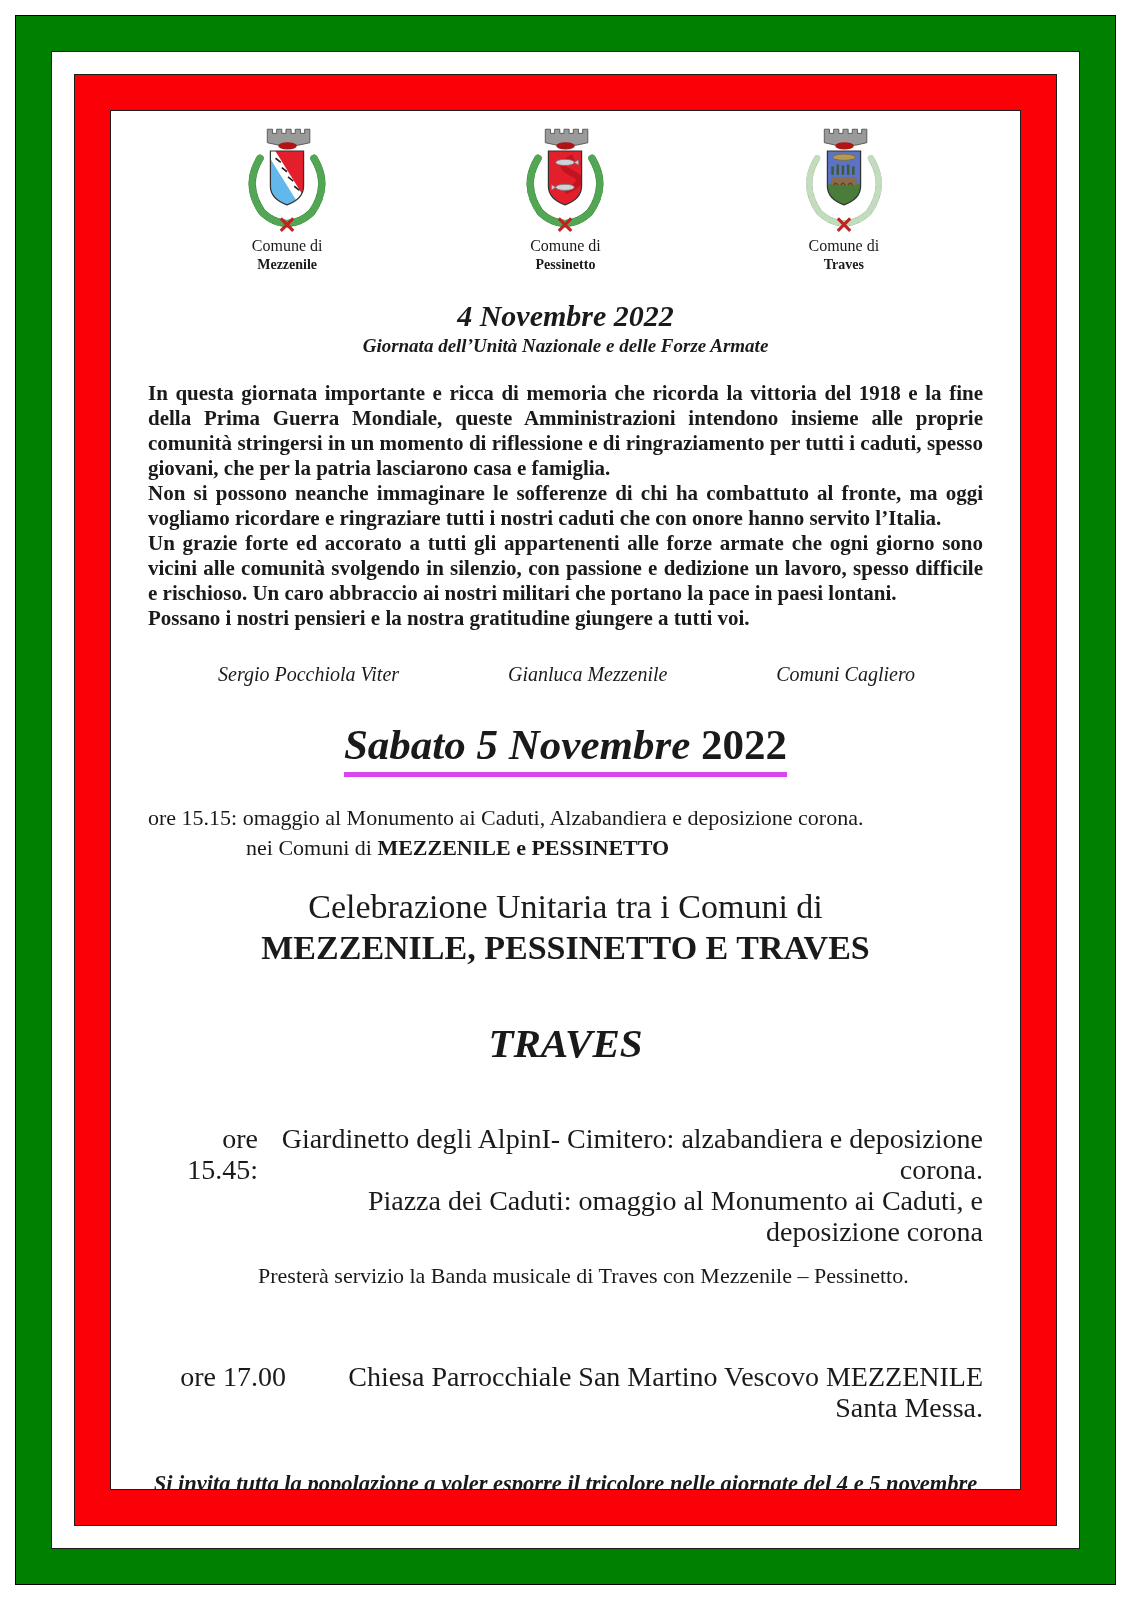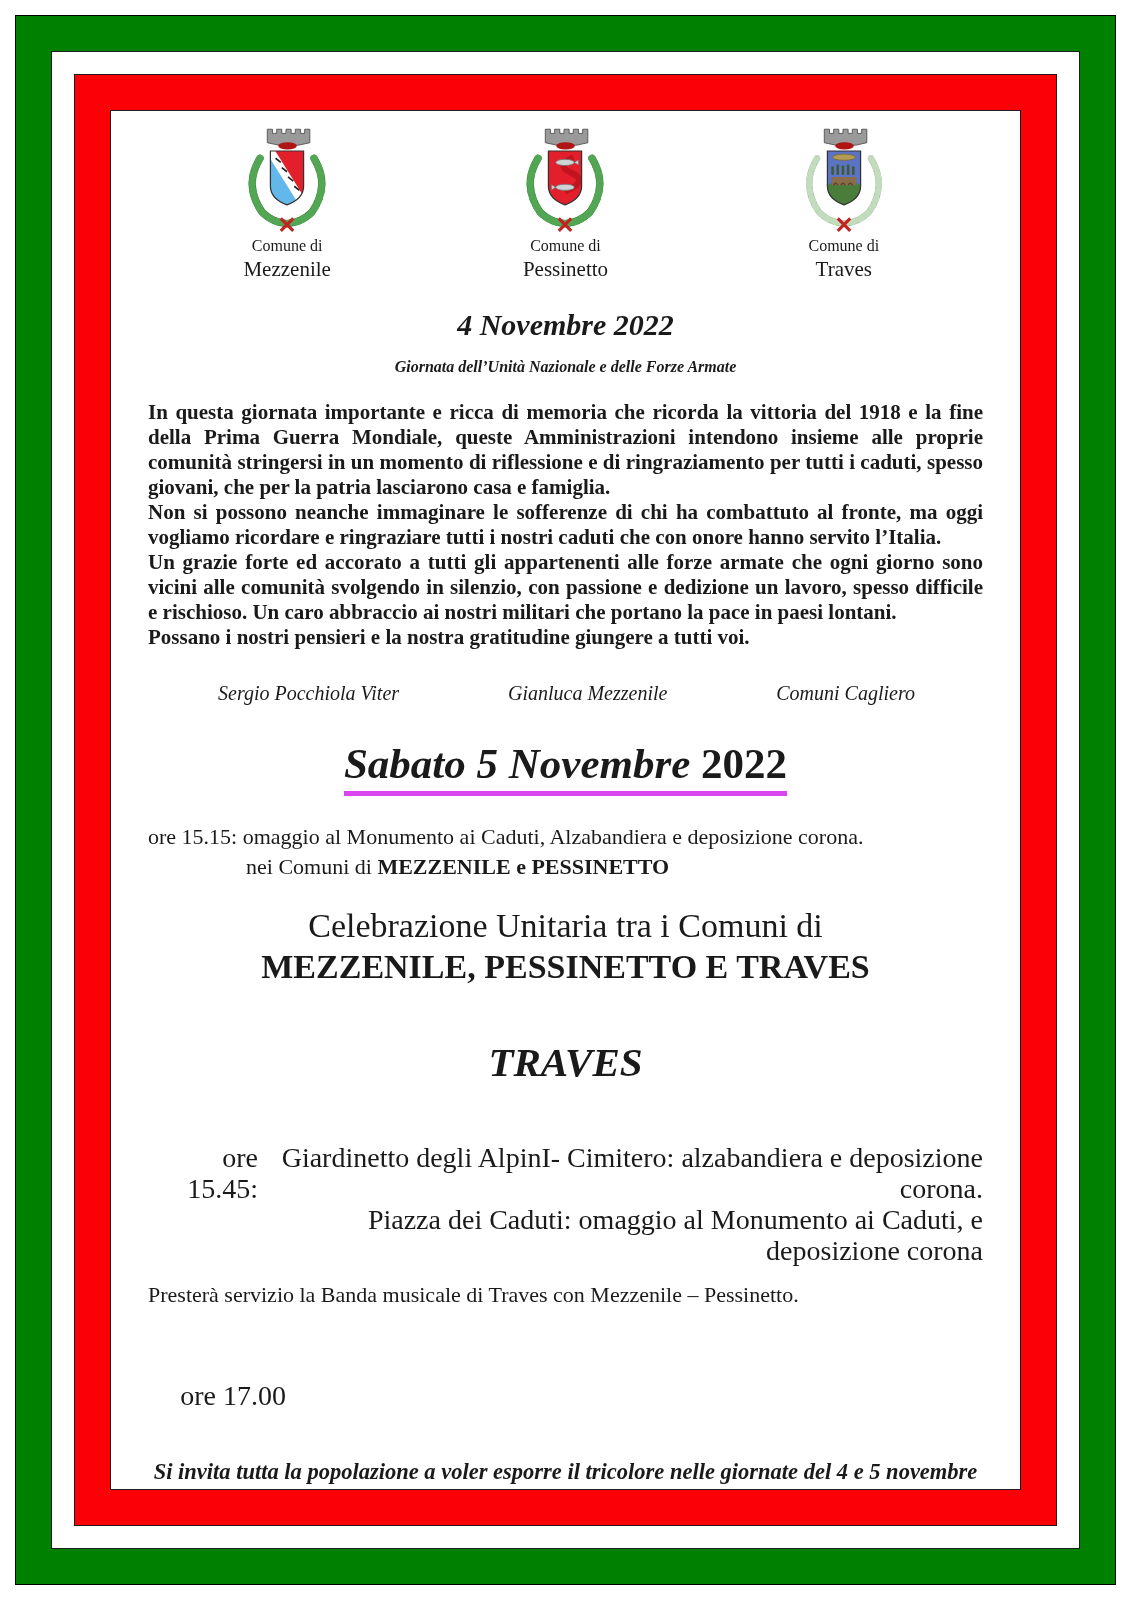"Mezzenile" .commune-name { font-size: 21px -> 14px; font-weight: normal -> bold }
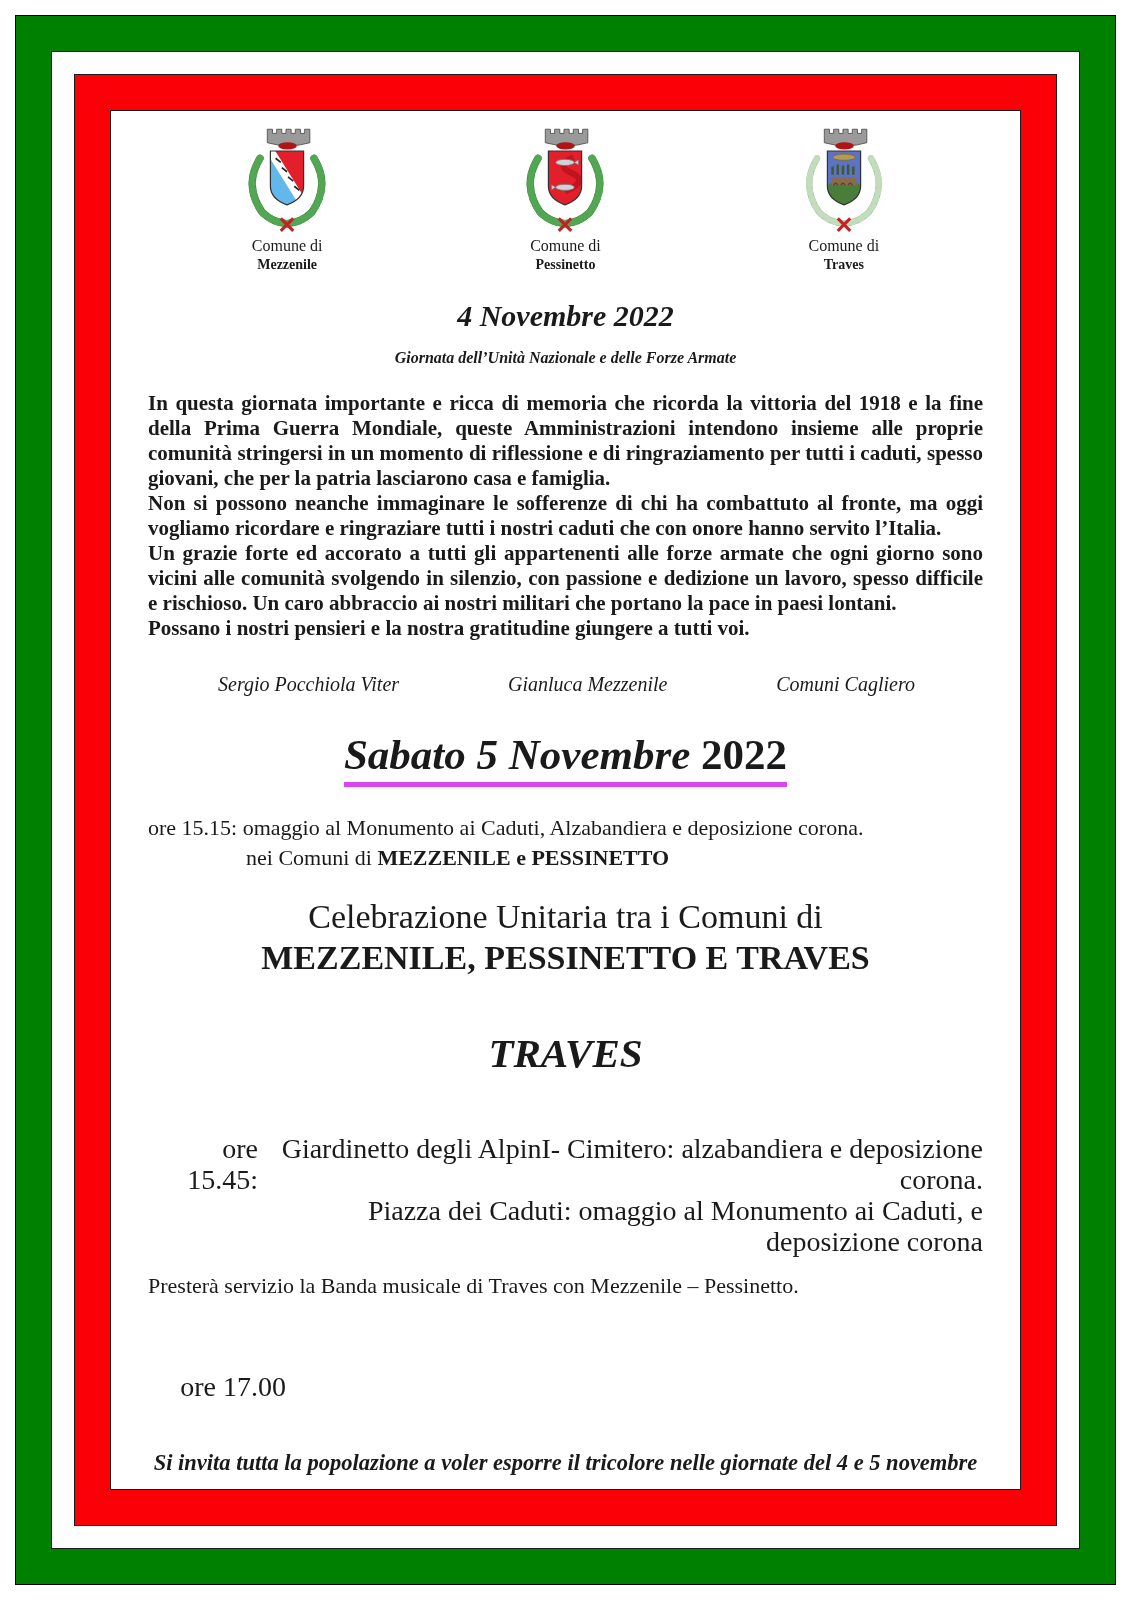"Giornata dell’Unità Nazionale e delle" .subtitle { font-size: 16px -> 19px; margin-top: 16px -> 2px }
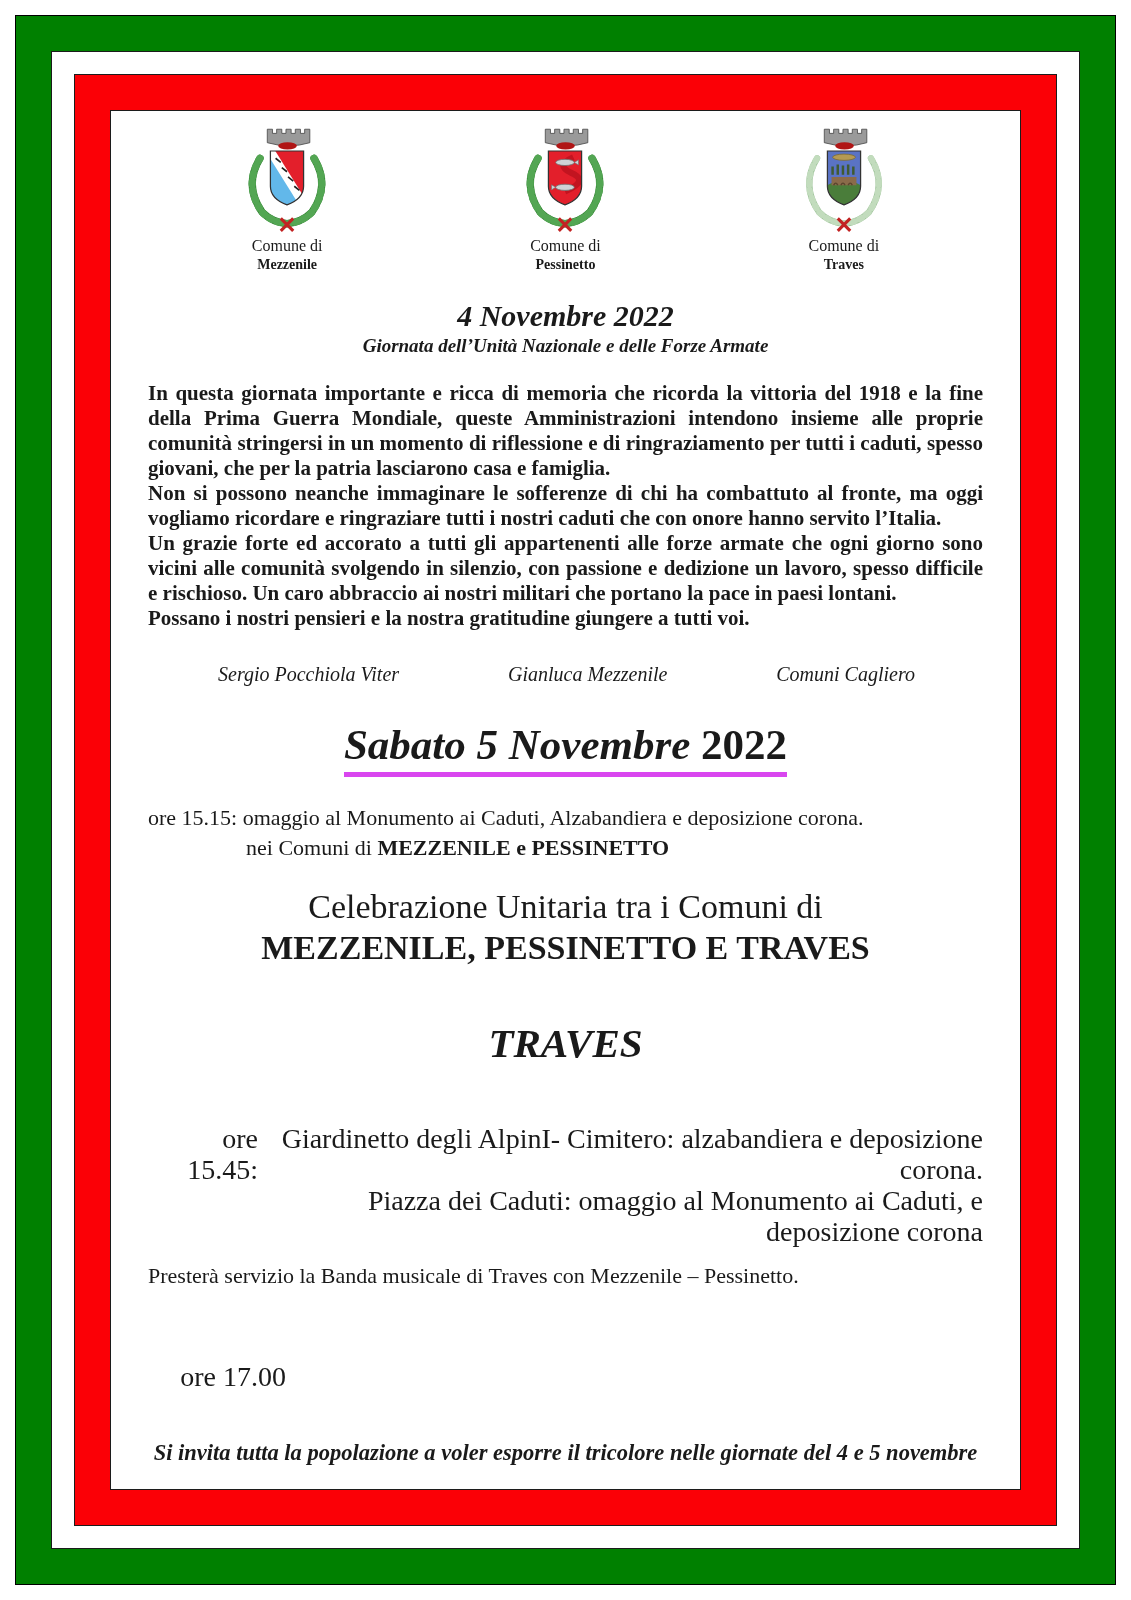"Presterà servizio la Banda musicale" .band-note { margin-left: none -> 110px }
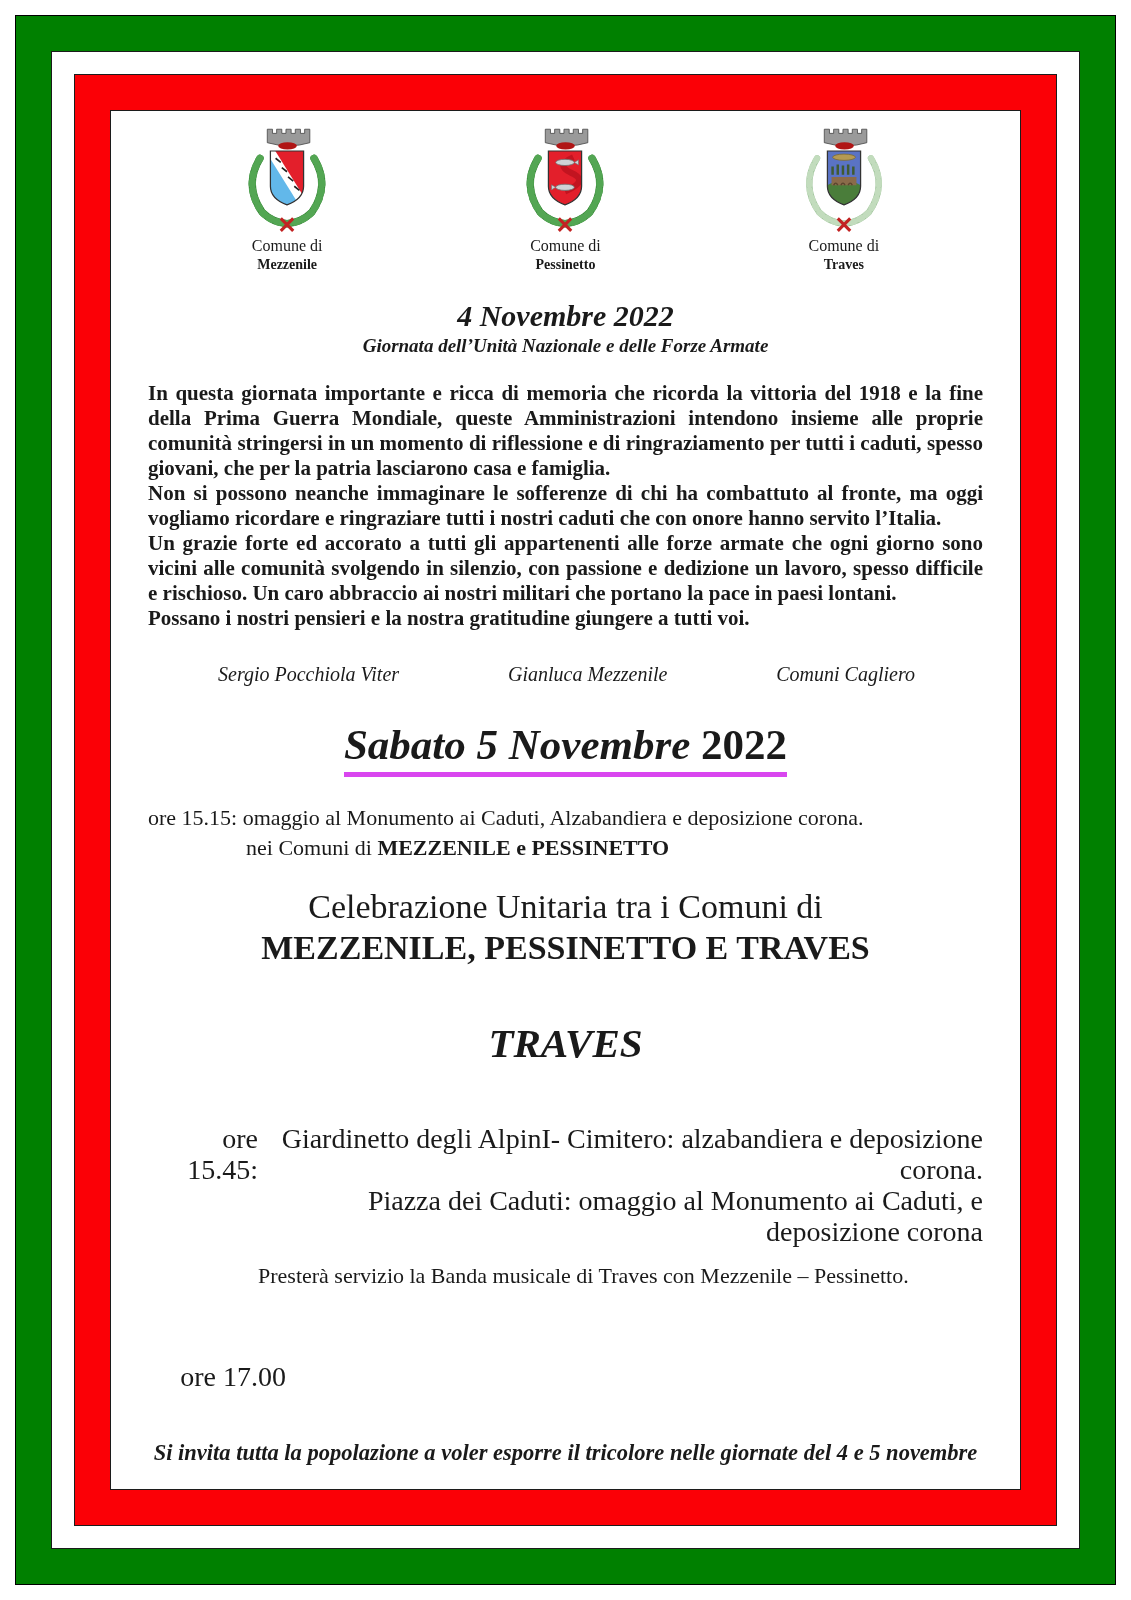"Chiesa Parrocchiale San Martino Vescovo" div.event-desc { html: none -> <div>Chiesa Parrocchiale San Martino Vescovo MEZZENILE Santa Messa.</div> }
